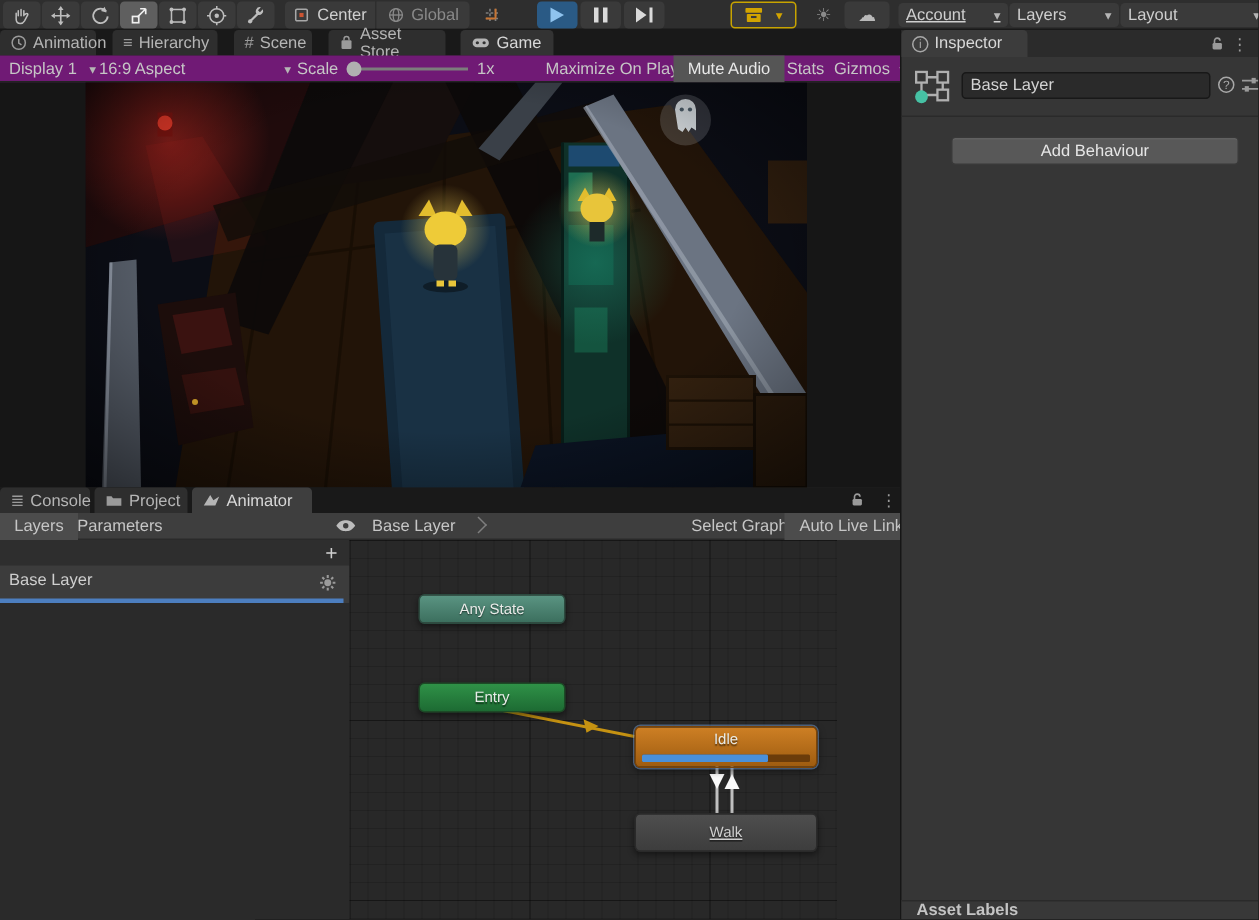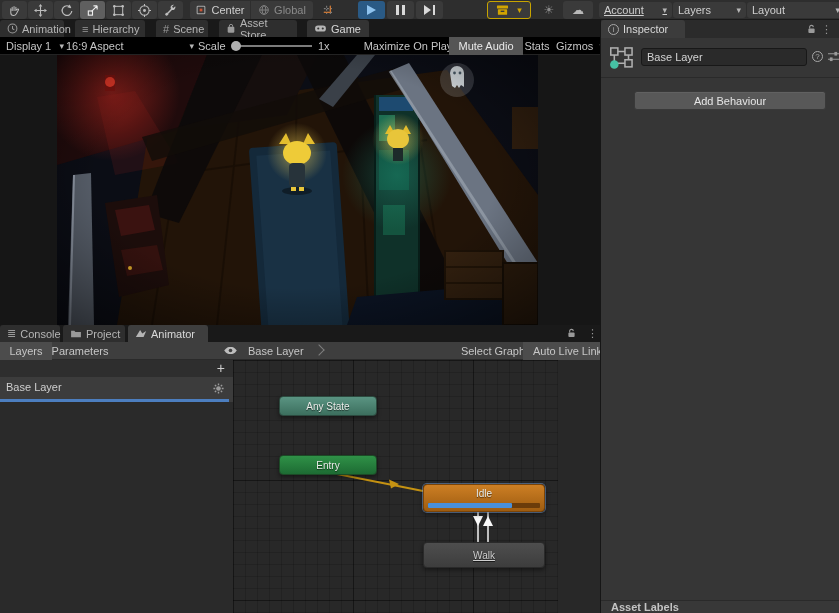"Display 1" .tbr { background: #000000 -> #701a75 }
